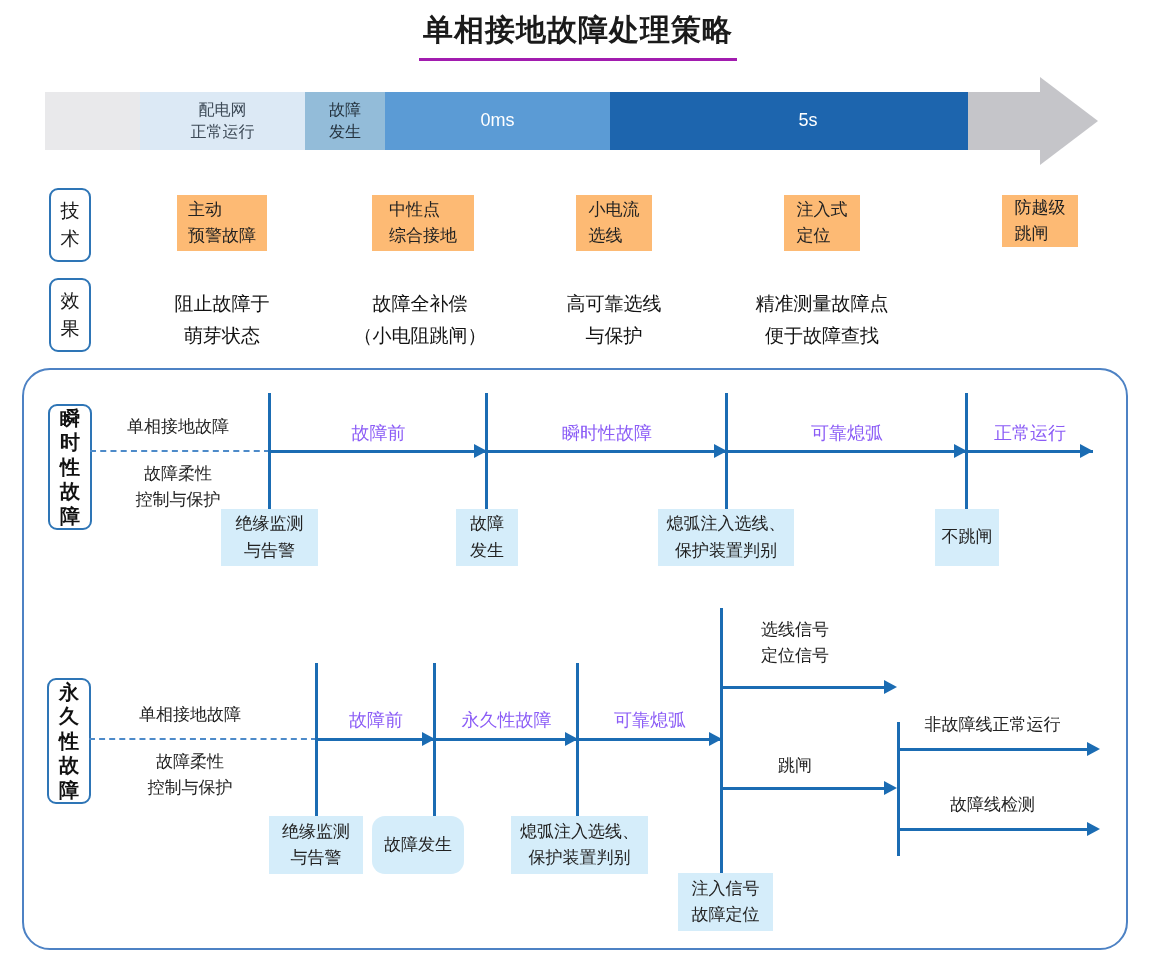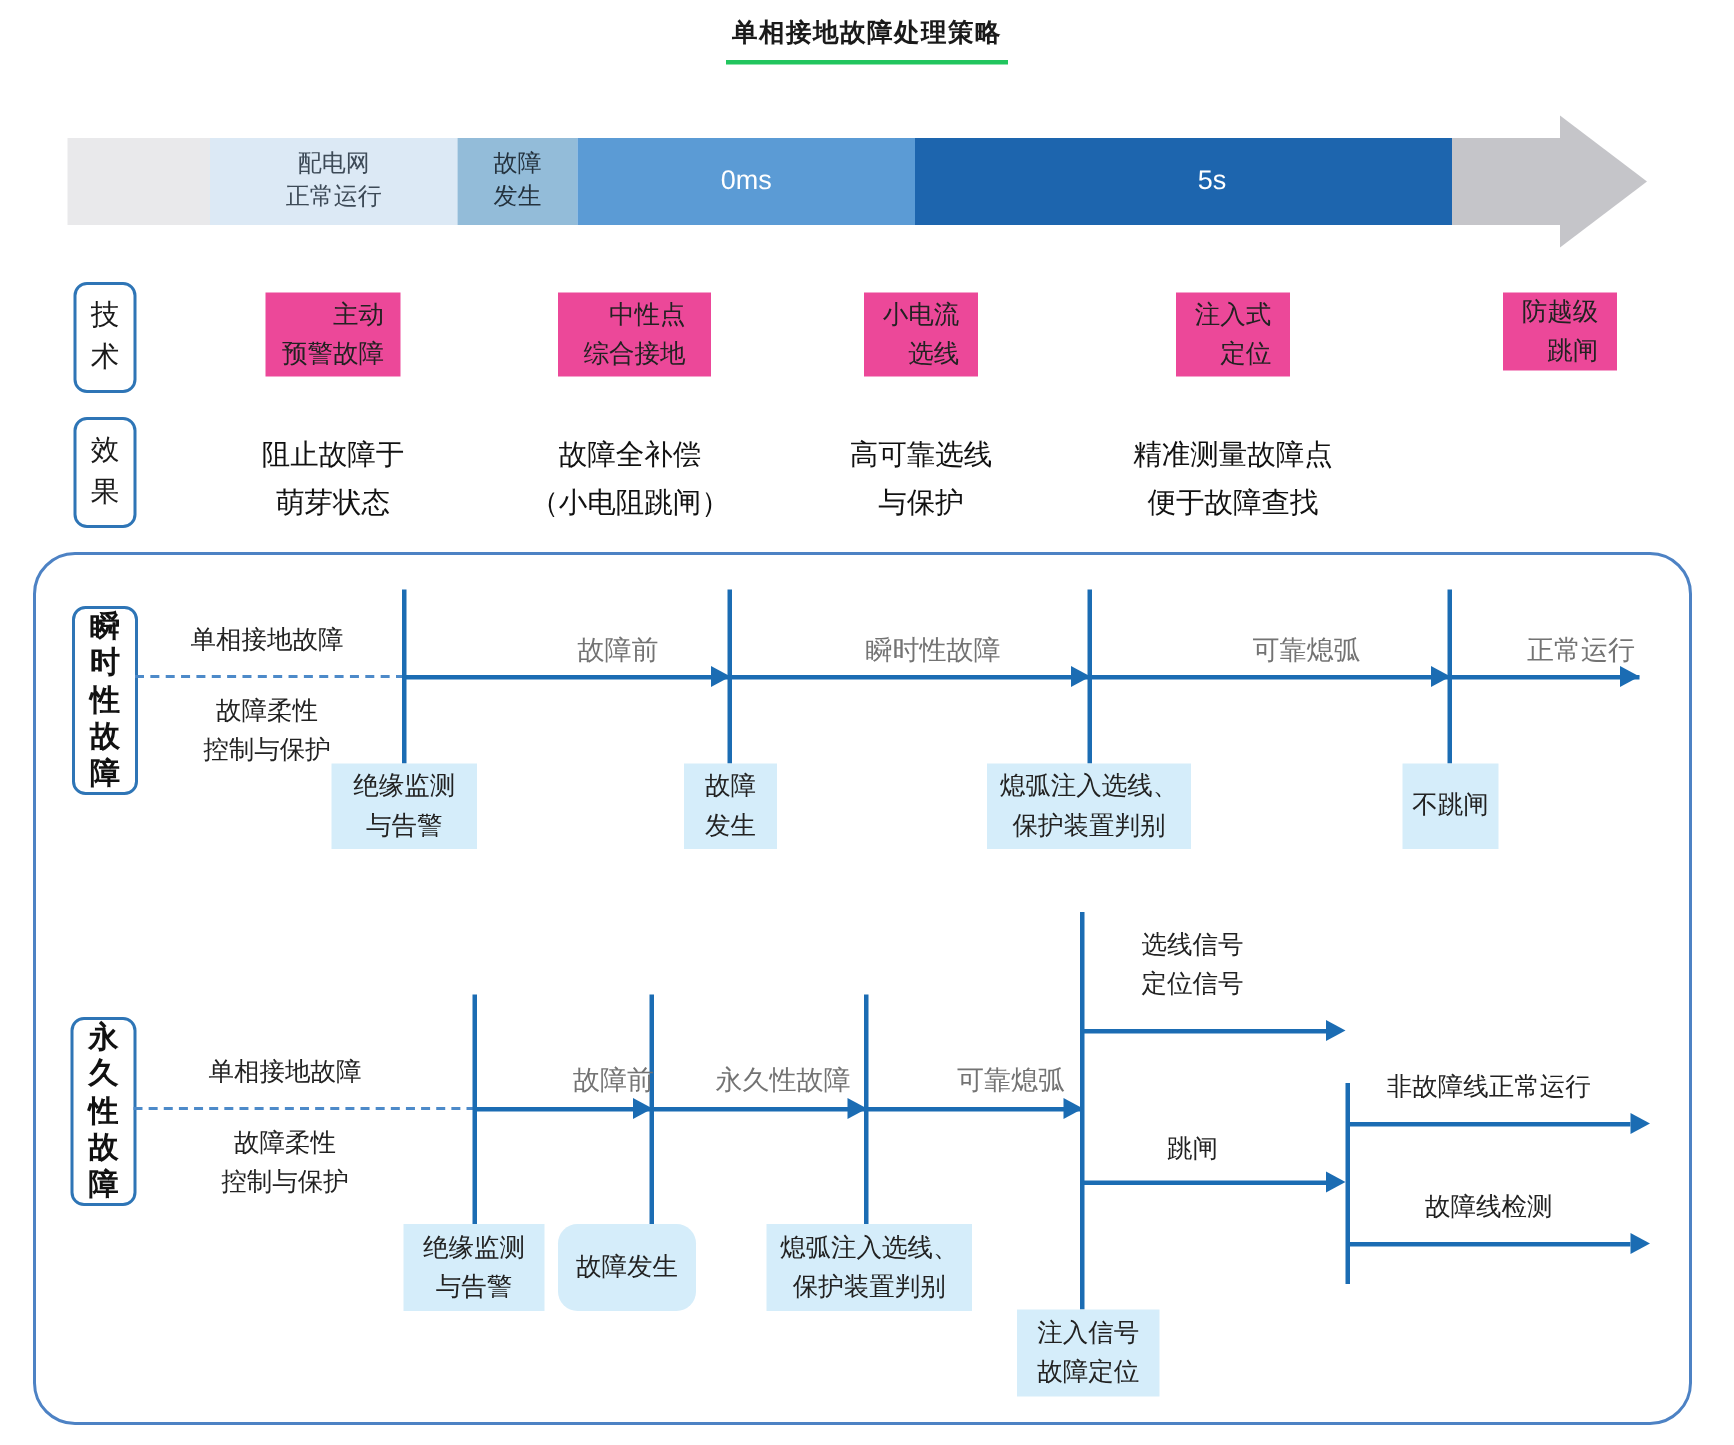"单相接地故障处理策略" .title { border-bottom: 3px solid #22c55e -> 3px solid #a21caf; font-size: 17px -> 30px }
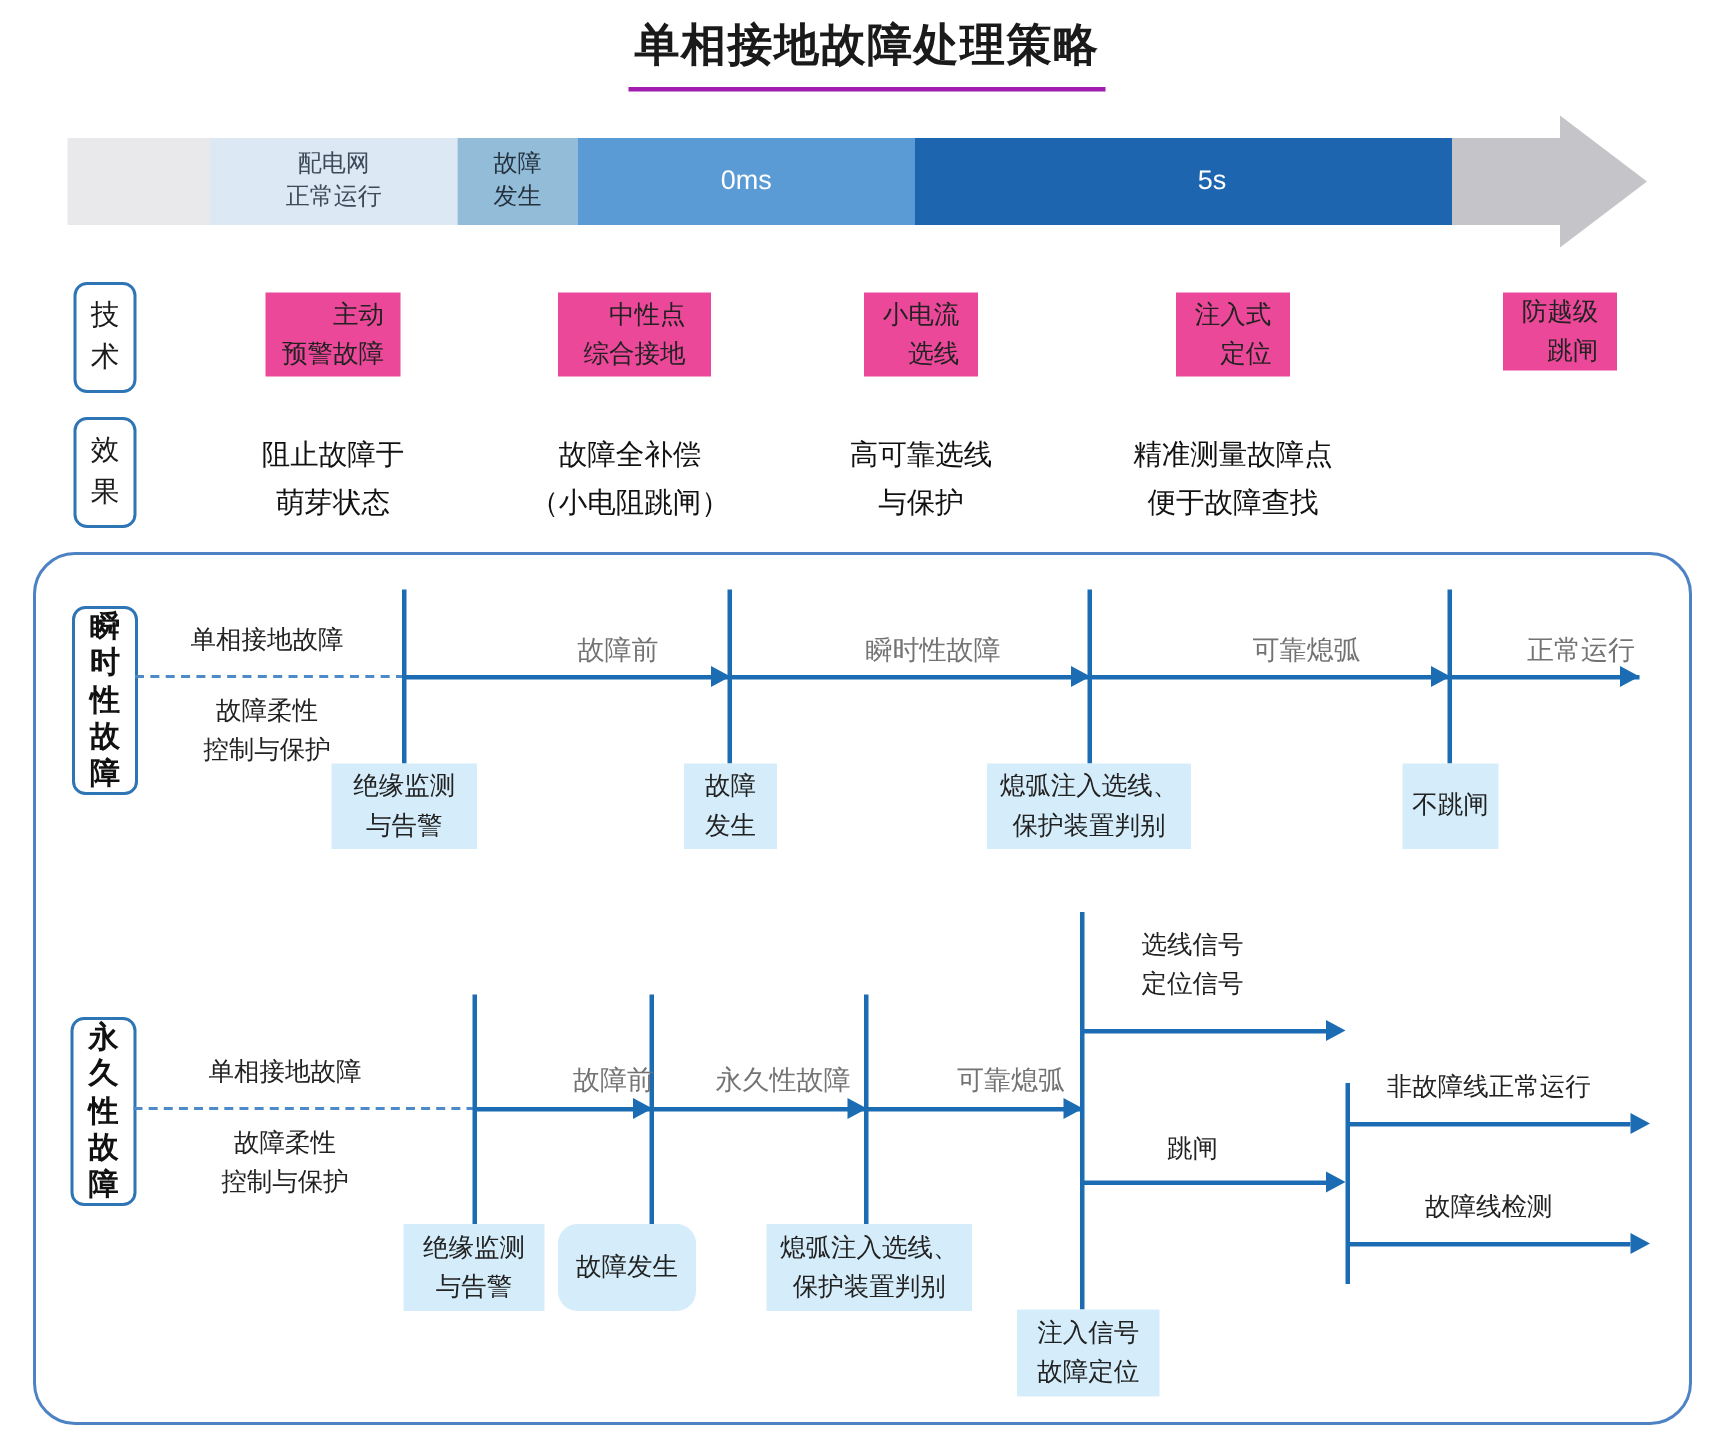"主动" .tbox { background: #ec4899 -> #fdba74; text-align: right -> left }
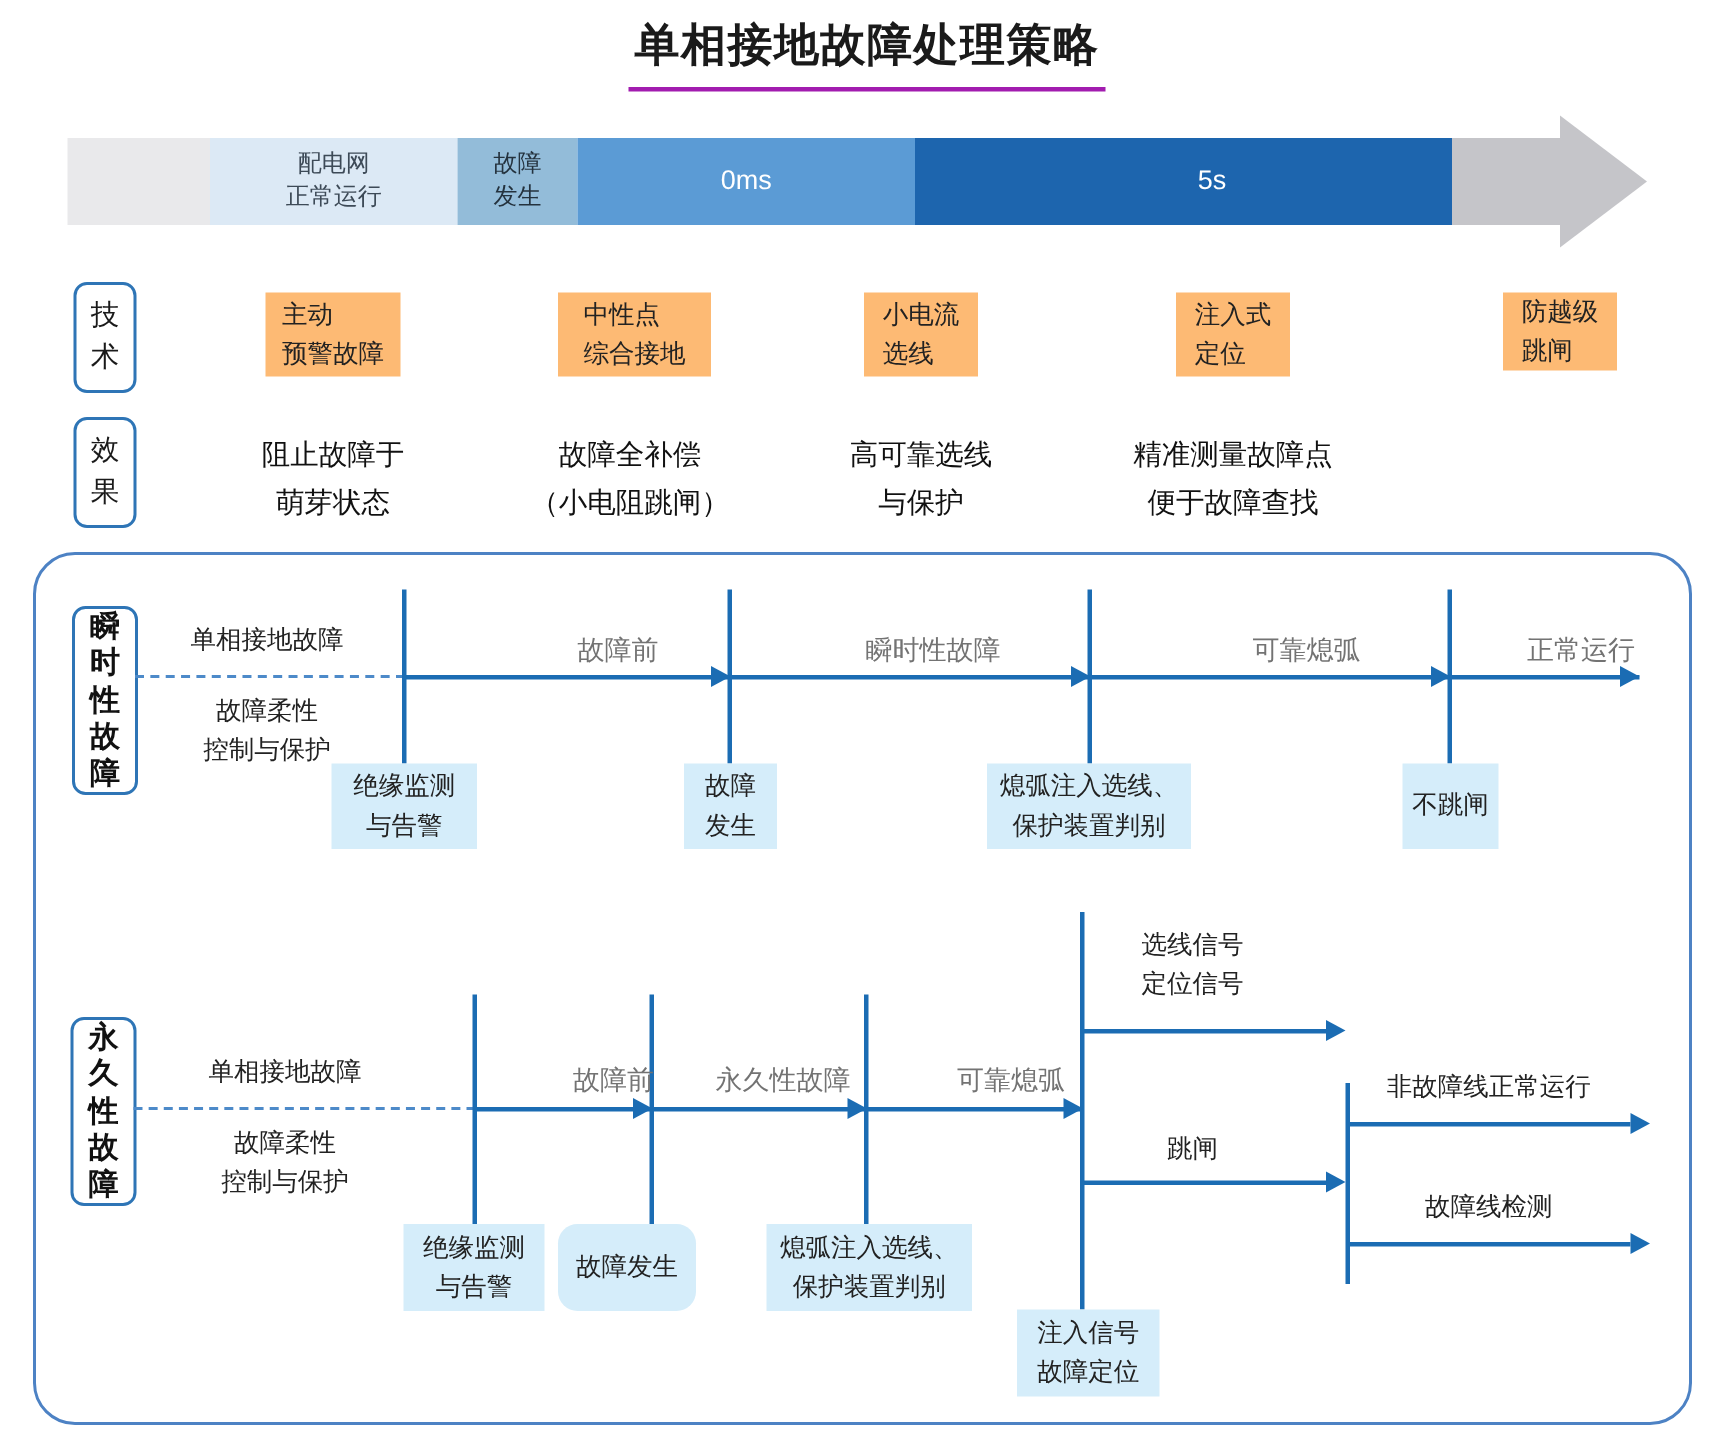"故障前" .flabel { color: #737373 -> #8b5cf6; text-align: right -> center }
